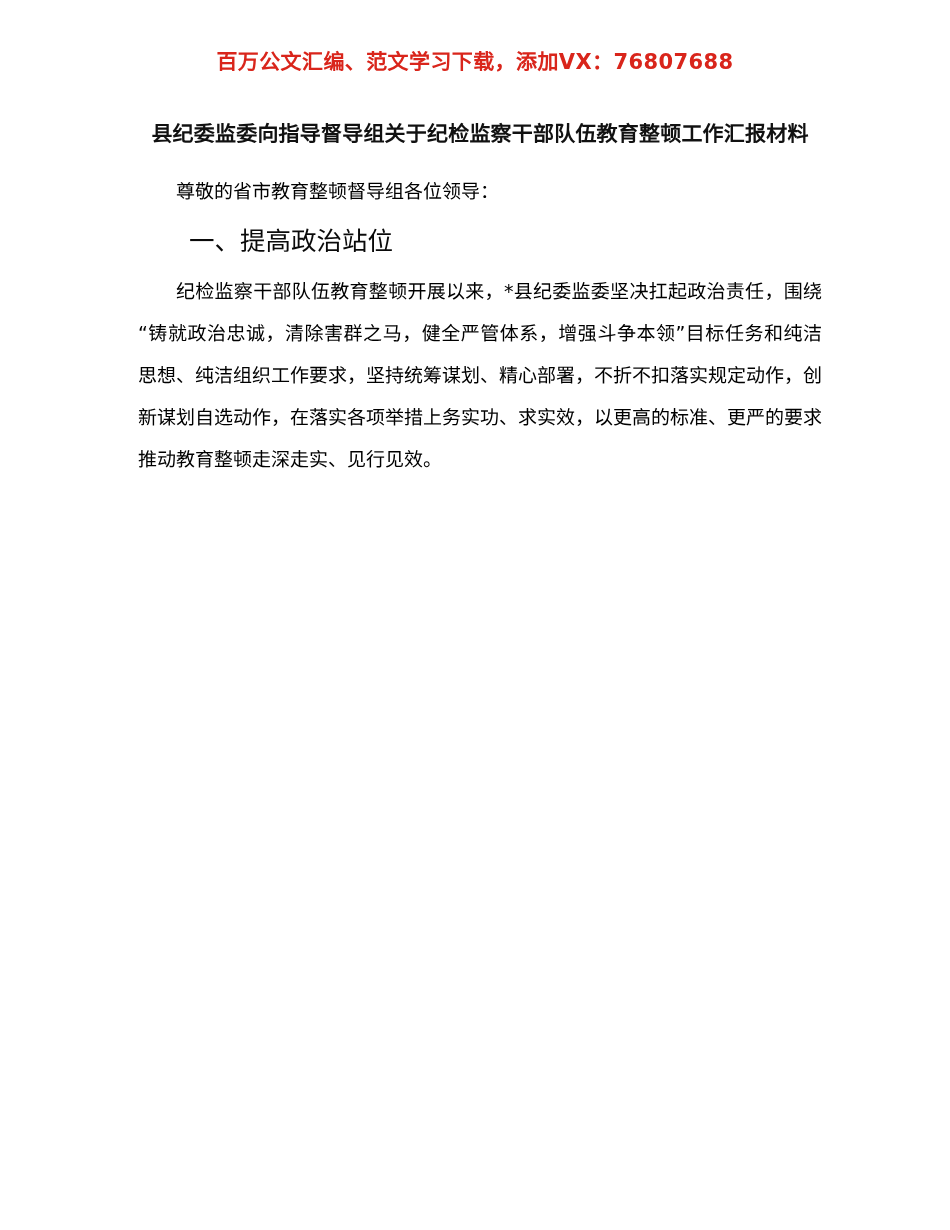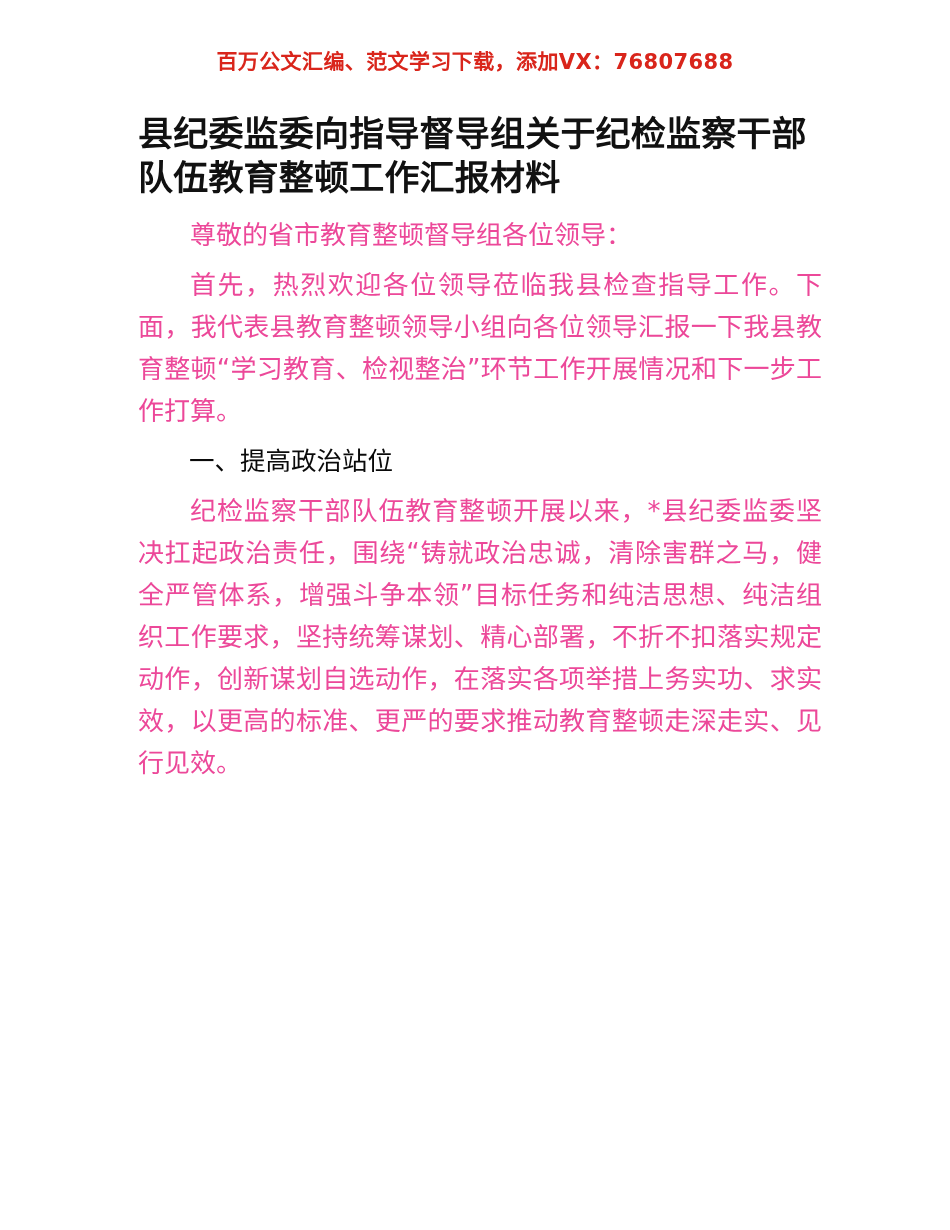"县纪委监委向指导督导组关于纪检监察干部队伍教育整顿工作汇报材料" .doc-title { font-size: 35px -> 21px; text-align: left -> center }
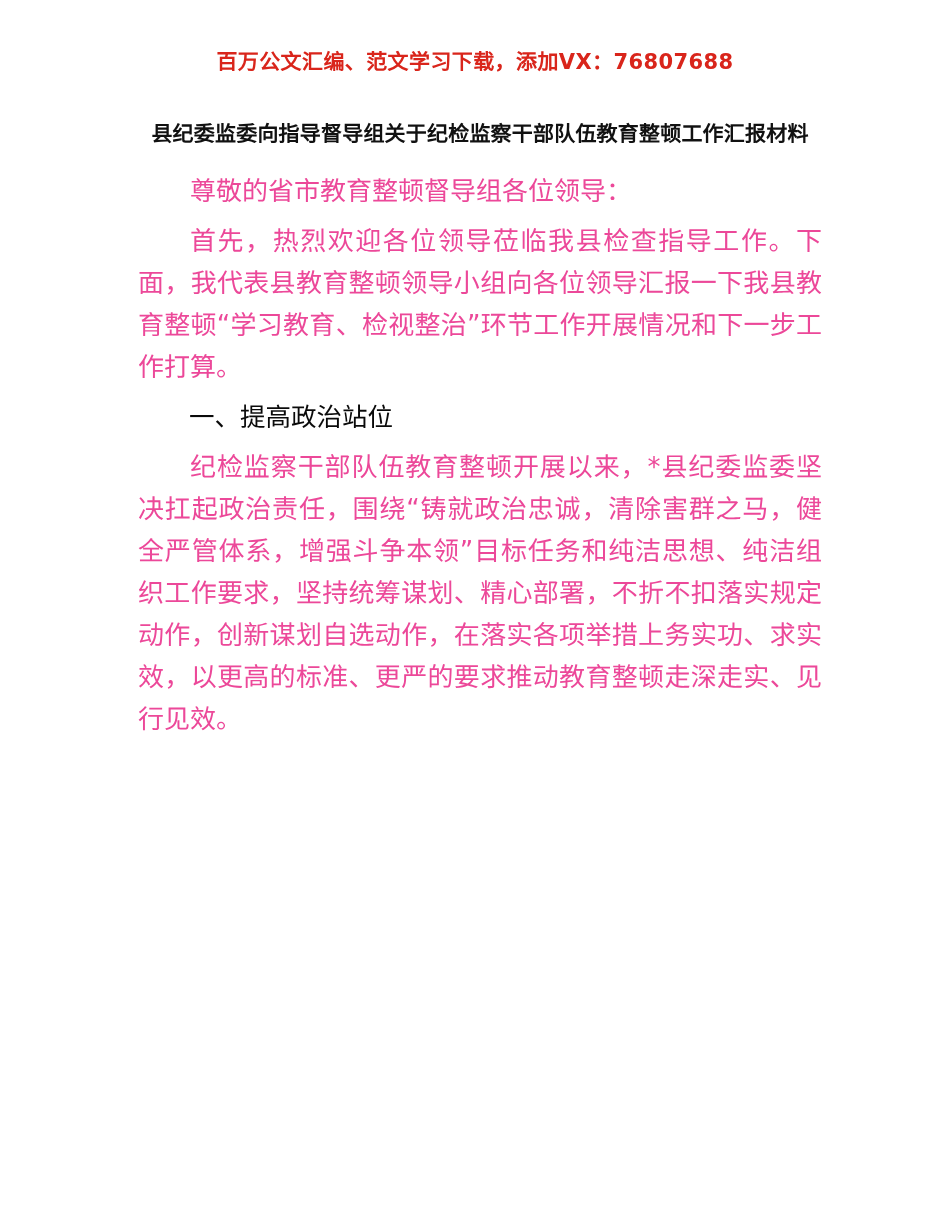"尊敬的省市教育整顿督导组各位领导：" p.para { color: #ec4899 -> #000000; font-size: 26px -> 19px }
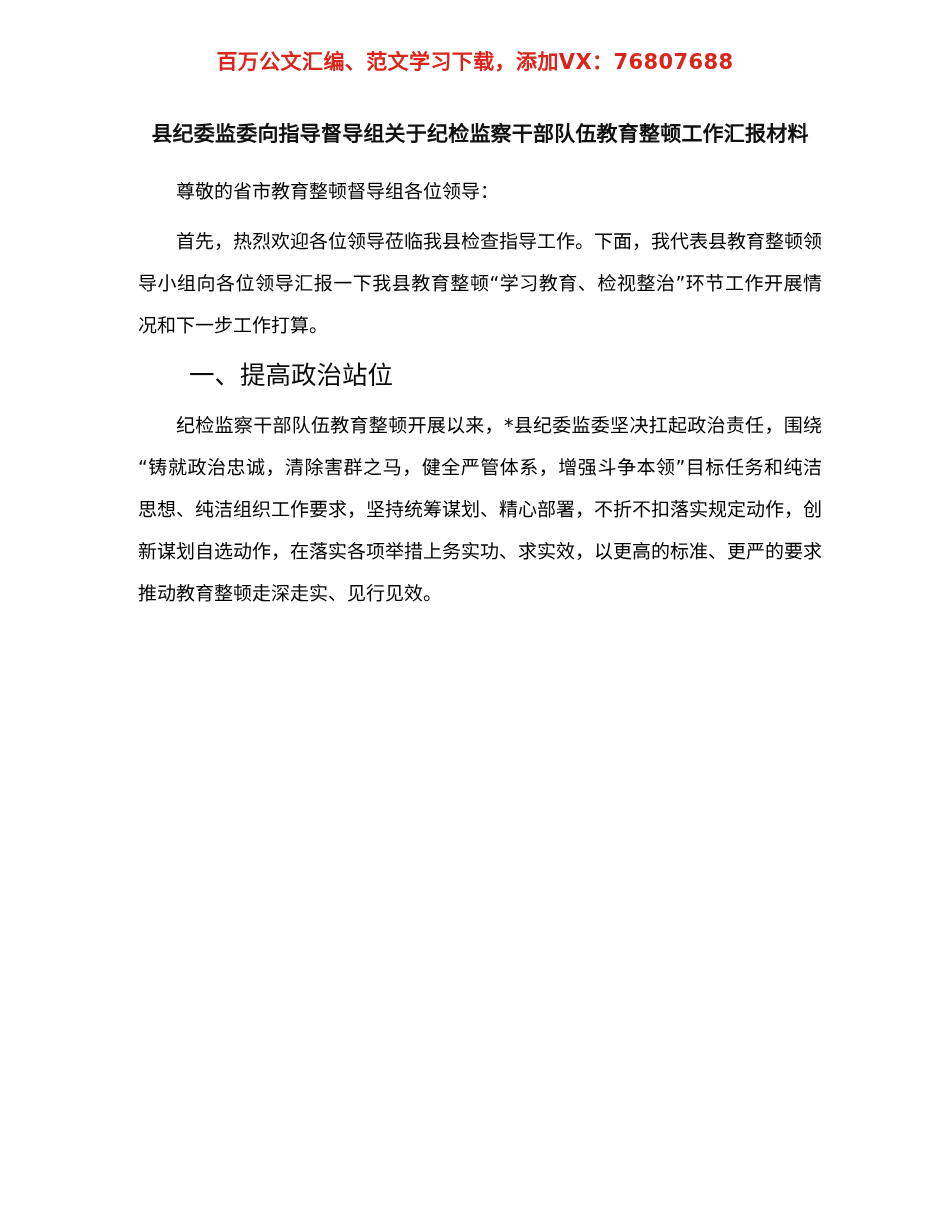"首先，热烈欢迎各位领导莅临我县检查指导工作。下面，我代表县教育整顿领导小组向各位" p.para { html: <p>首先，热烈欢迎各位领导莅临我县检查指导工作。下面，我代表县教育整顿领导小组向各位领导汇报一下我县教育整顿“学习教育、检视整治”环节工作开展情况和下一步工作打算。</p> -> none }
